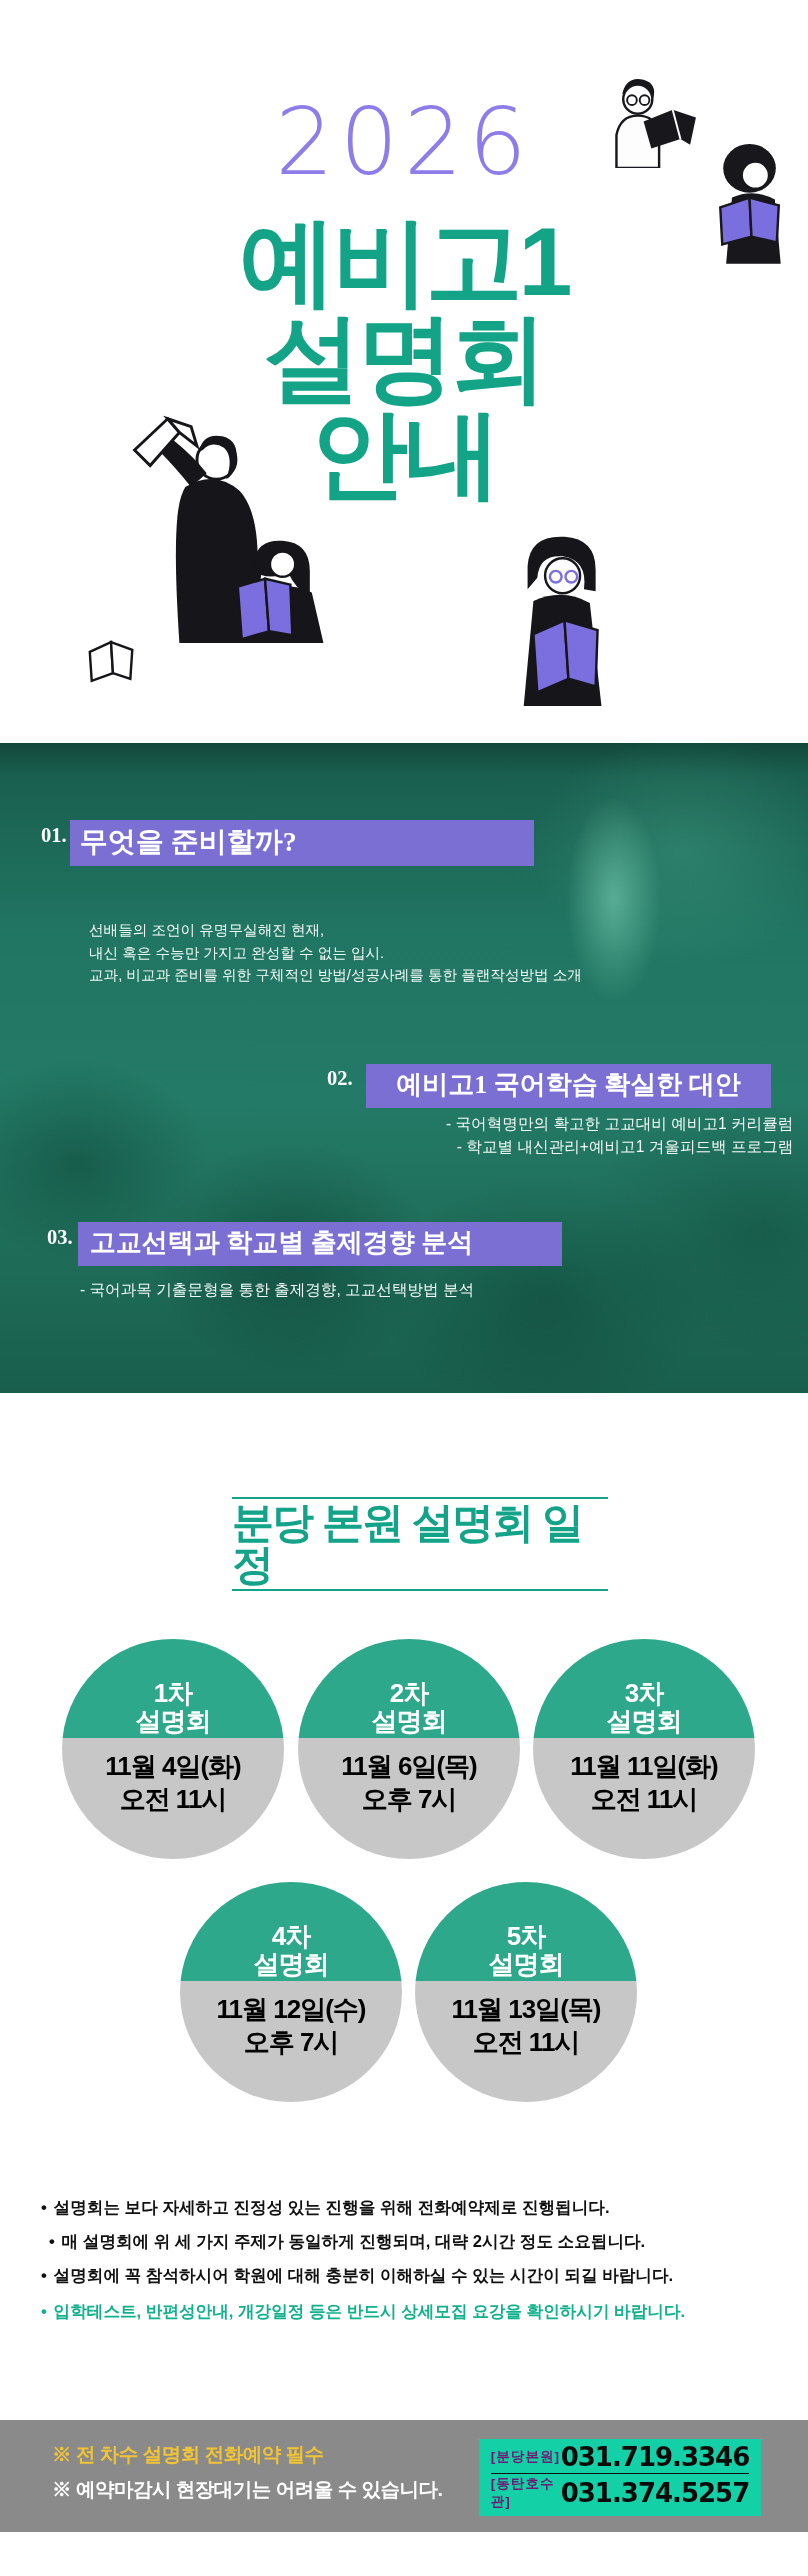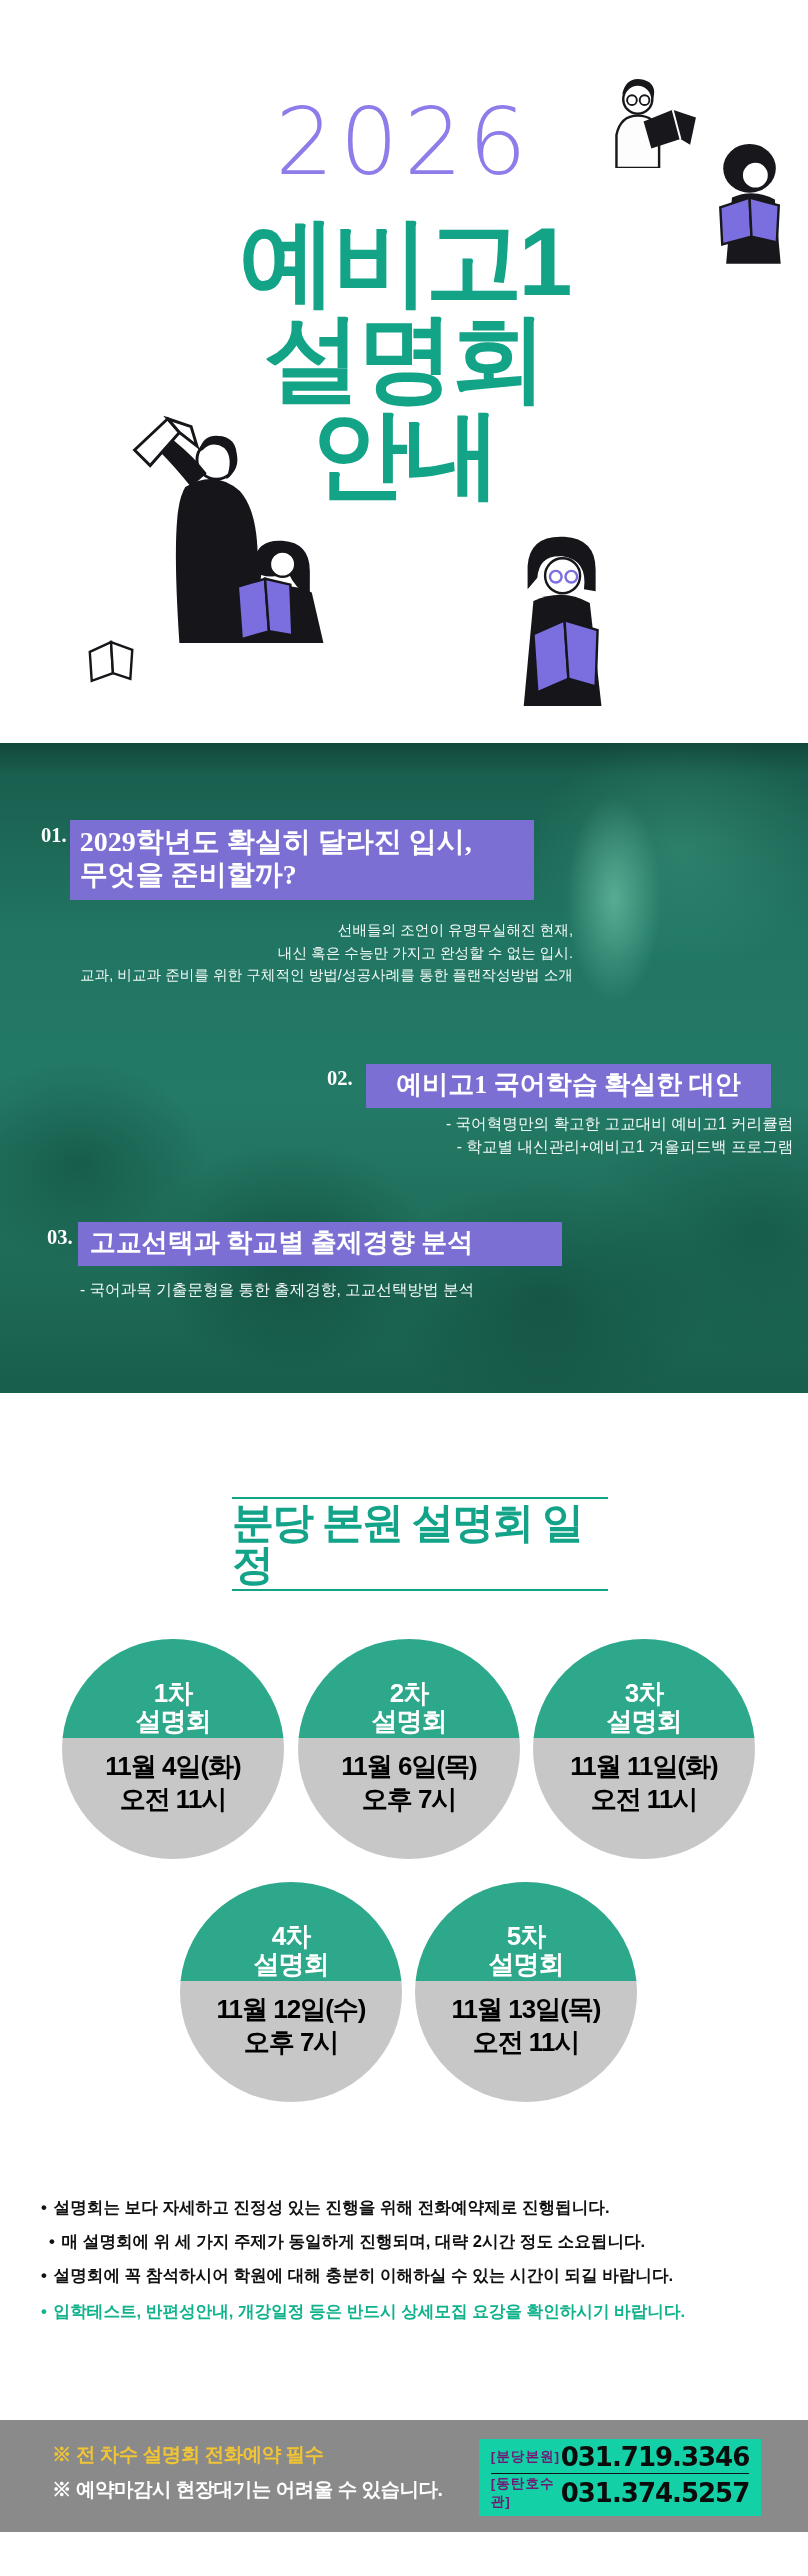"2029학년도 확실히 달라진 입시," div { html: <div>2029학년도 확실히 달라진 입시,</div> -> none }
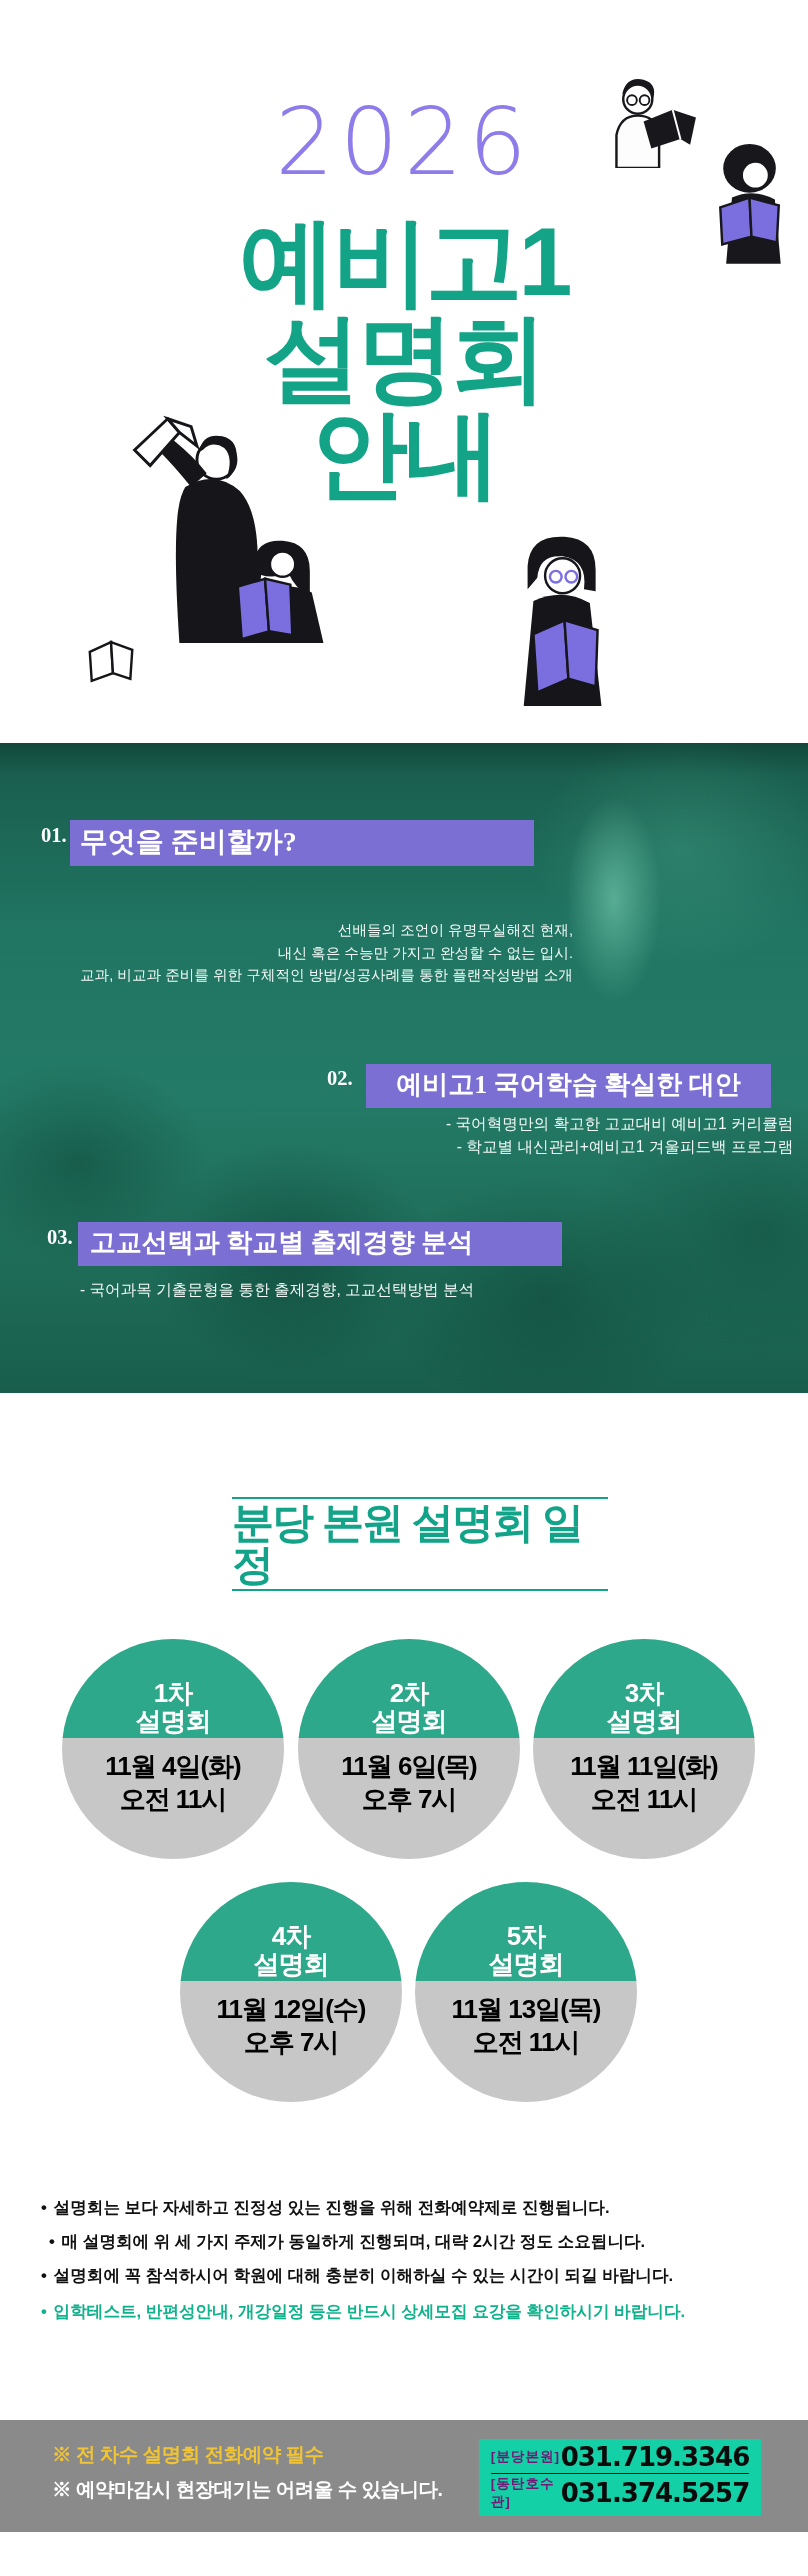"선배들의 조언이 유명무실해진 현재," .desc-1 { left: 80px -> 89px; text-align: right -> none }
